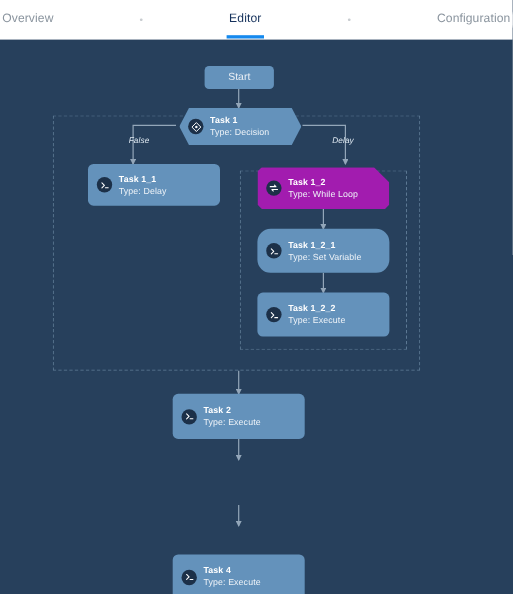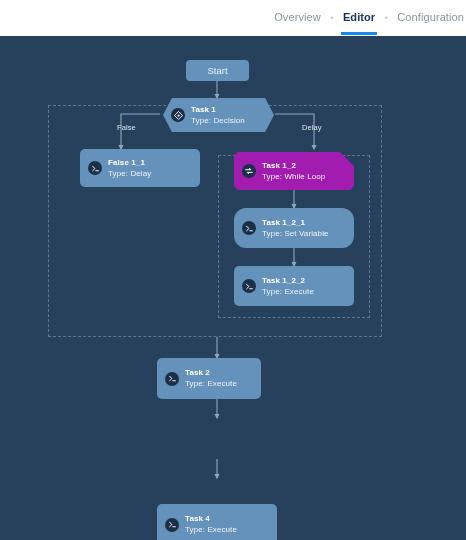"Overview" #topnav { justify-content: flex-end -> space-between }
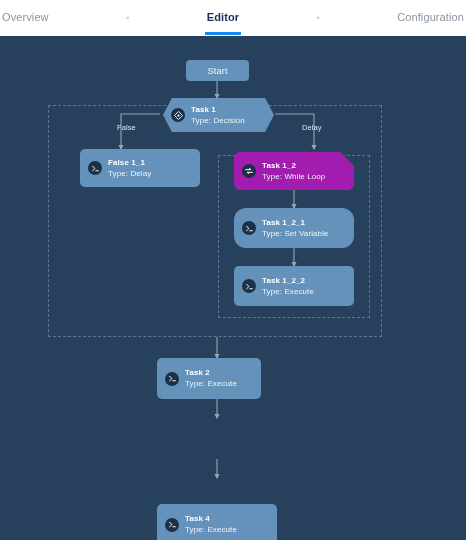"Editor" .nav-item.active { font-weight: bold -> normal }
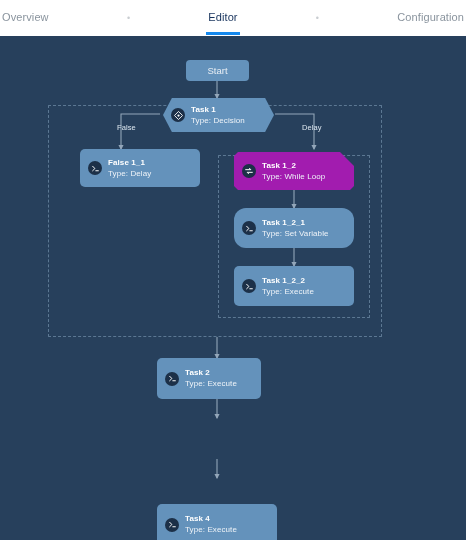"False" .branch-label { font-style: none -> italic }
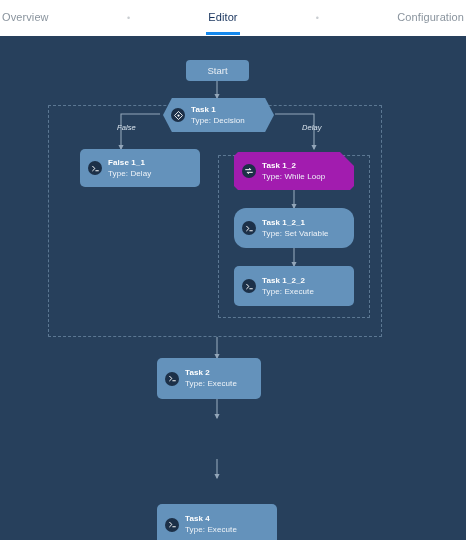"False 1_1" span.node-title { text: False -> Task }
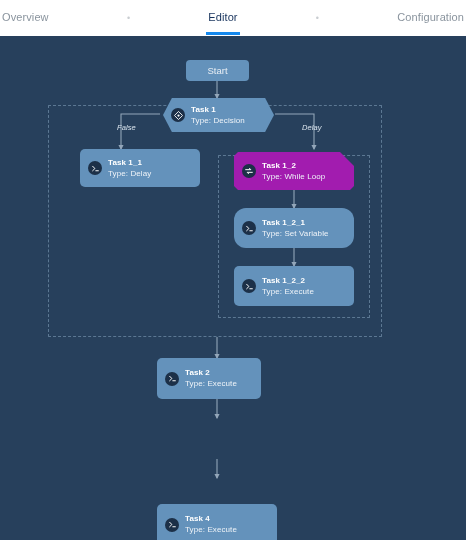"Task 2" div.node { width: 104px -> 120px }
